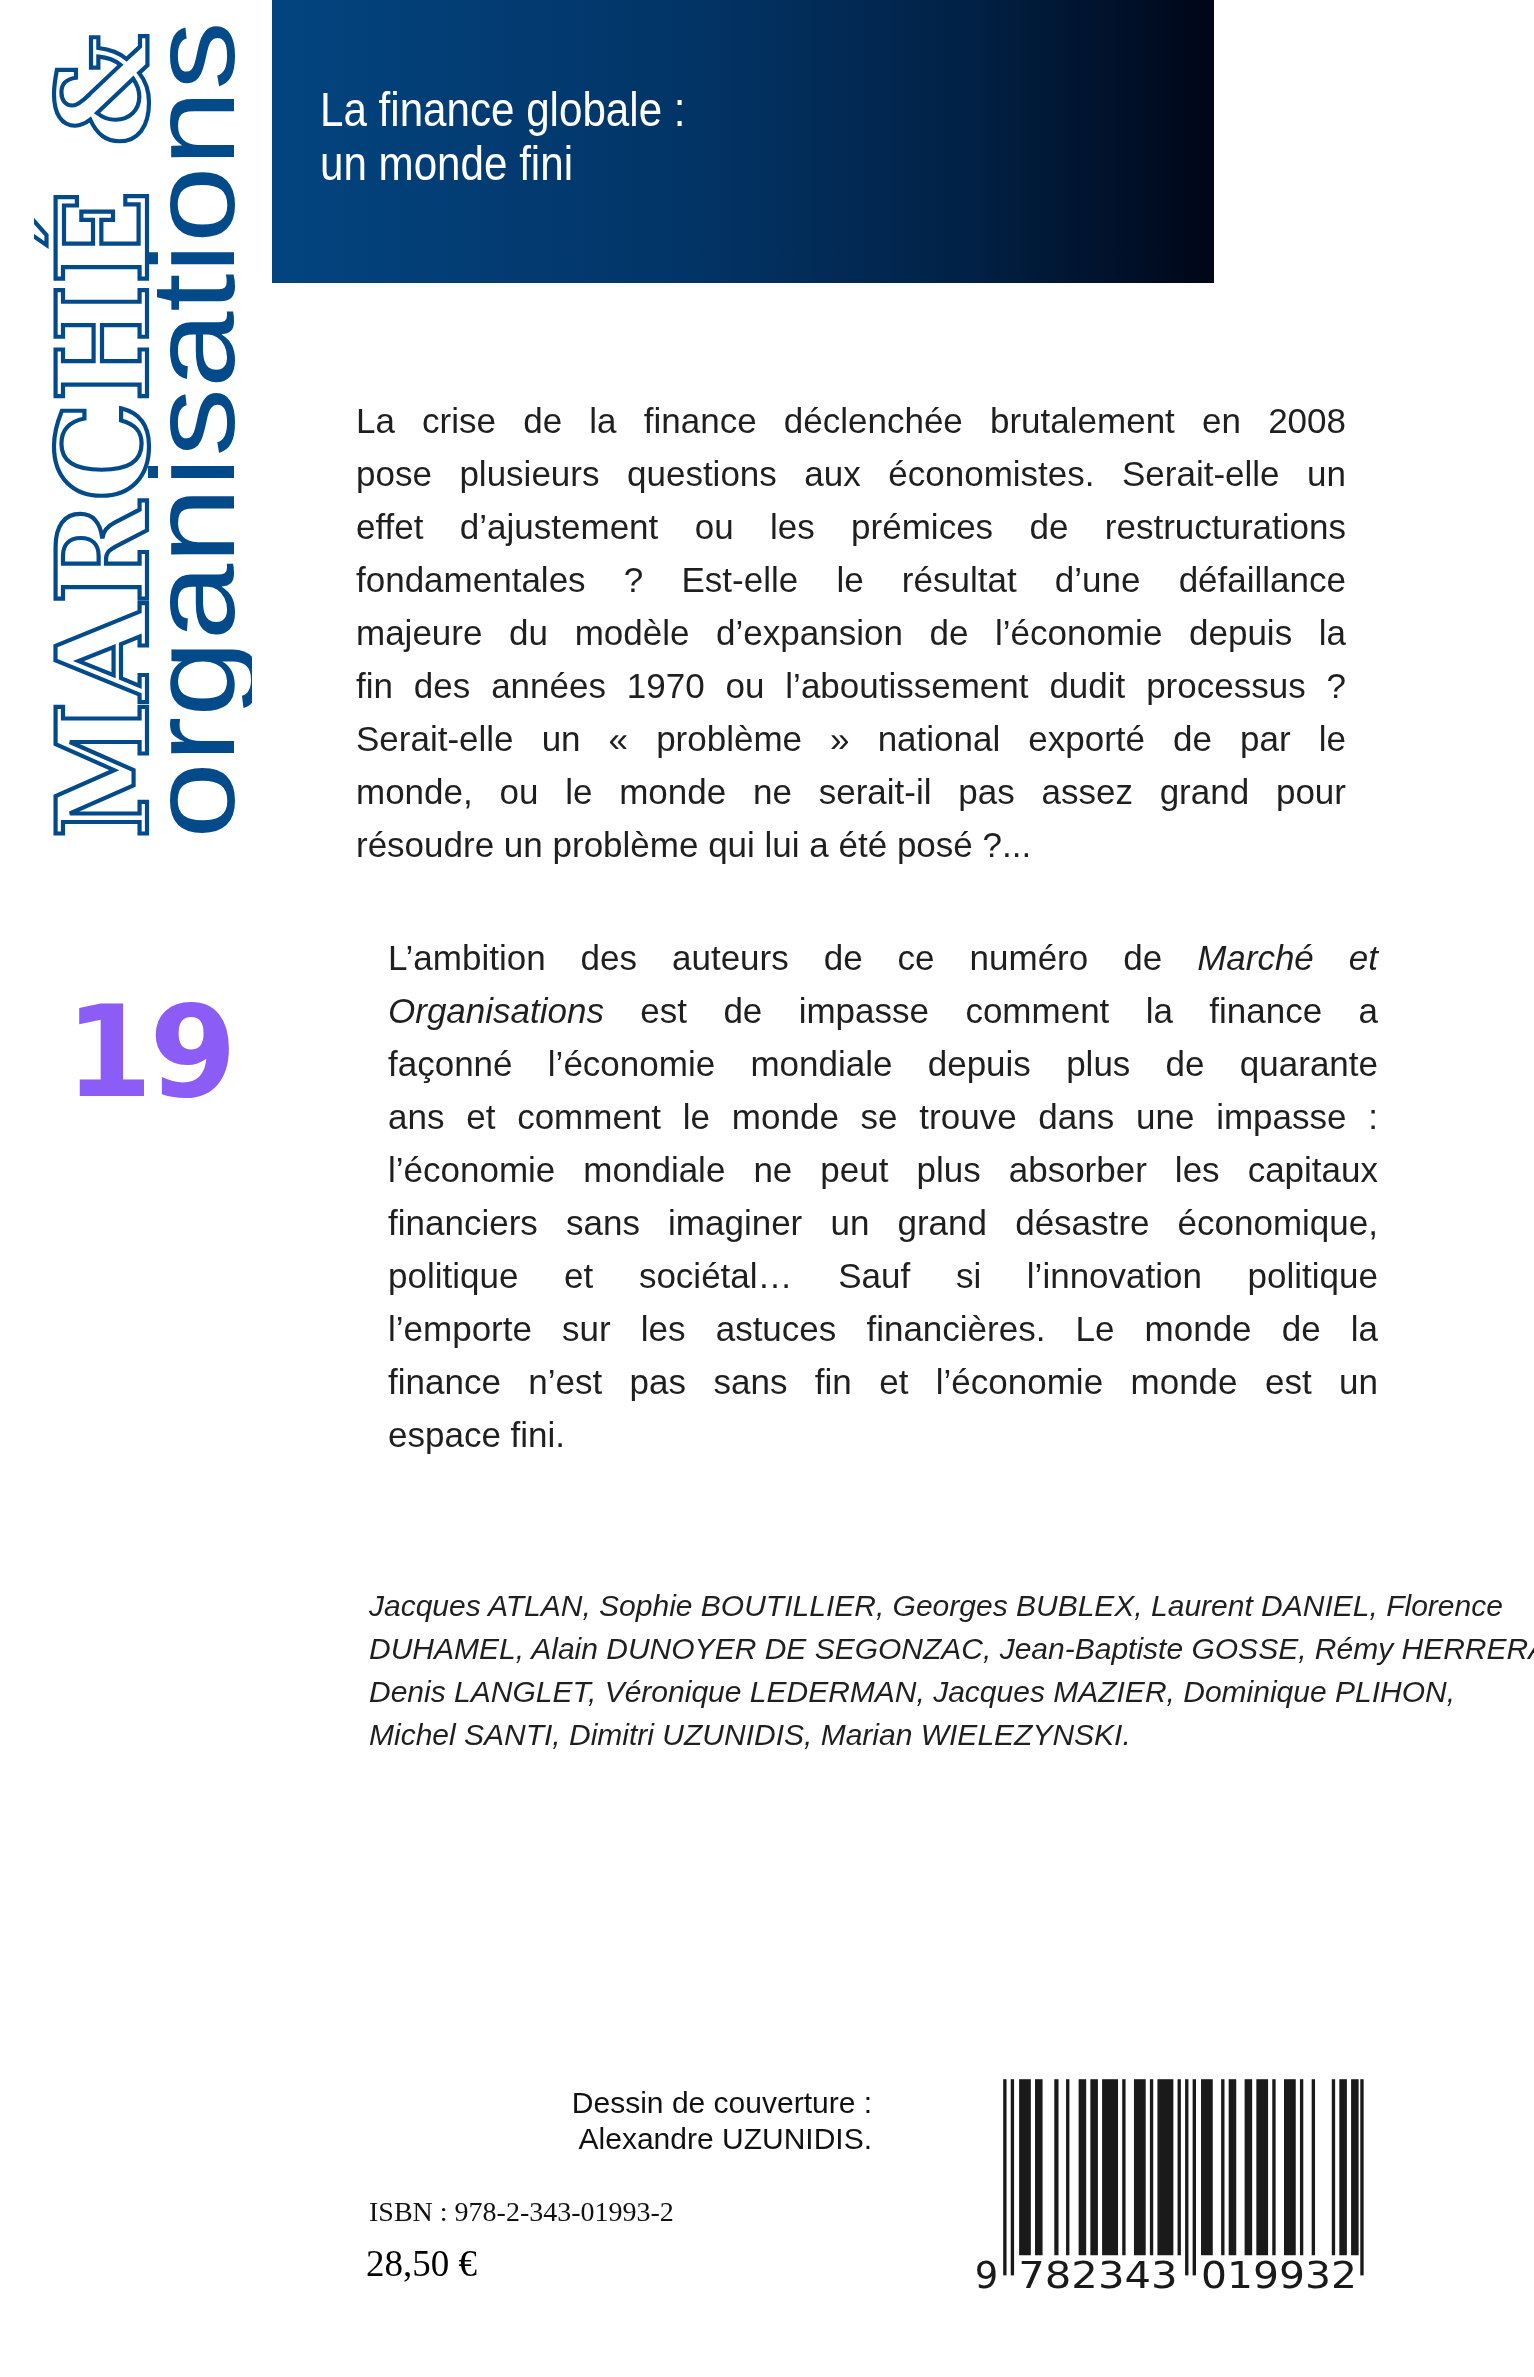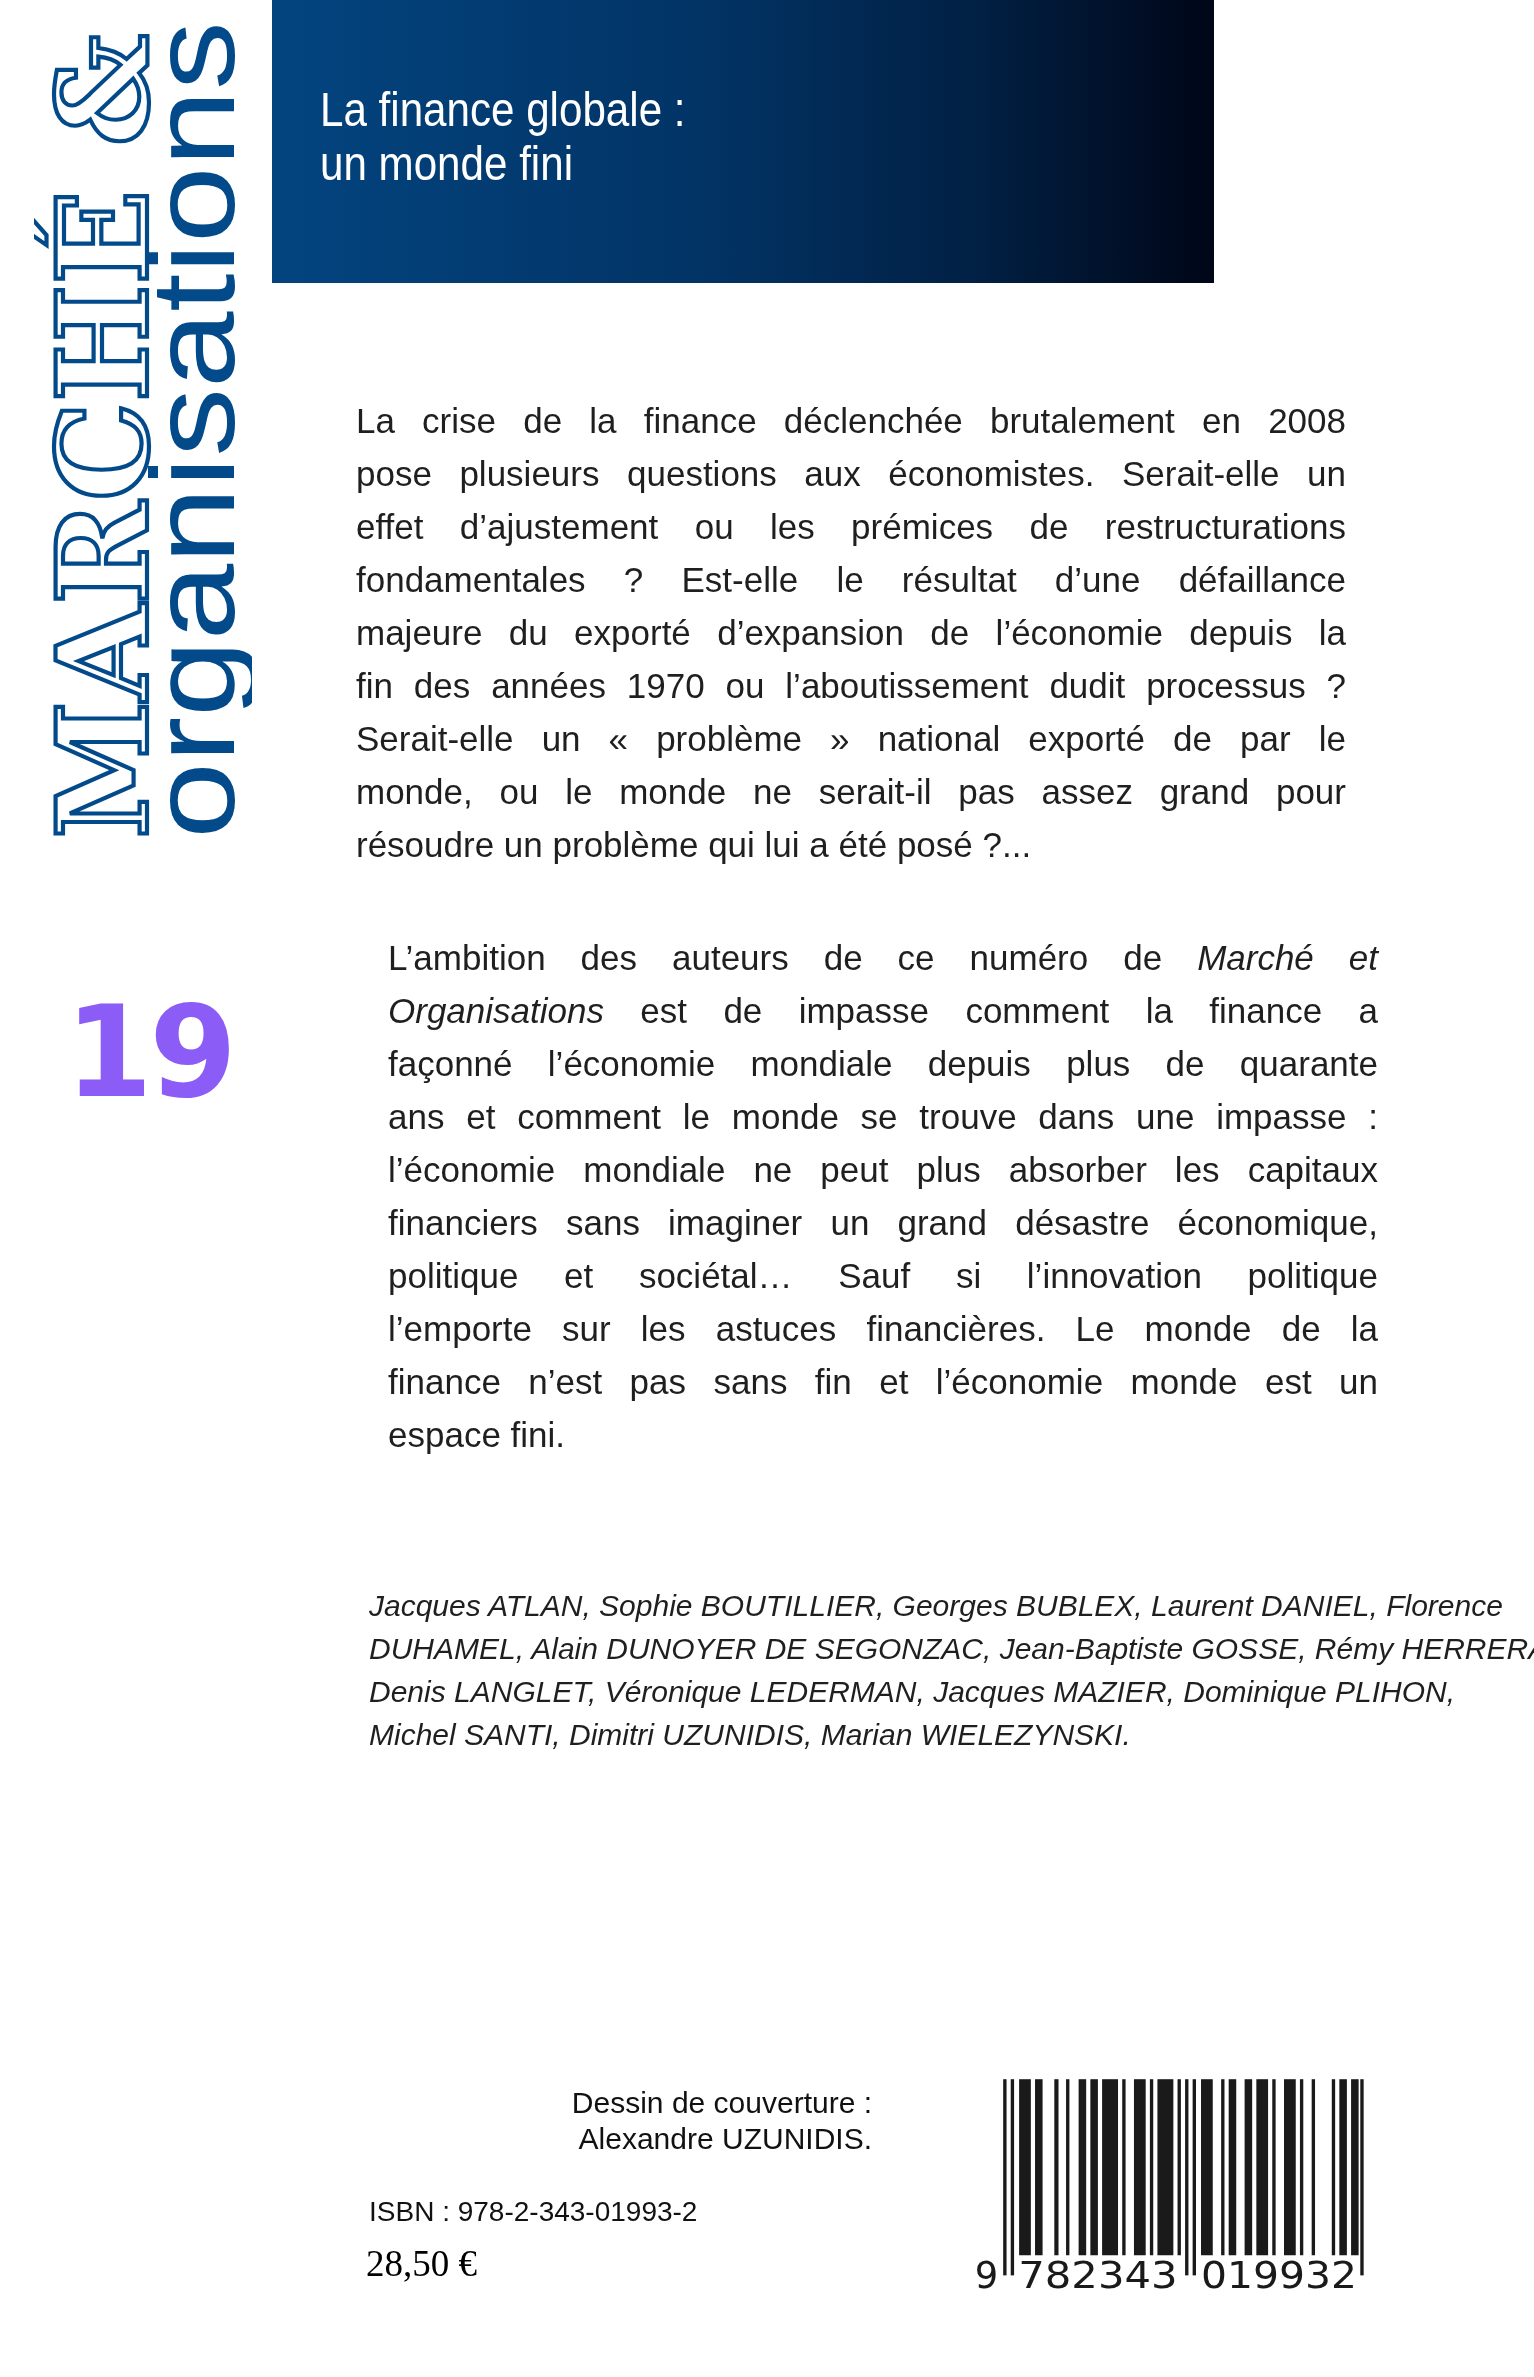"majeure du exporté d’expansion de" span.para-line { text: exporté -> modèle }
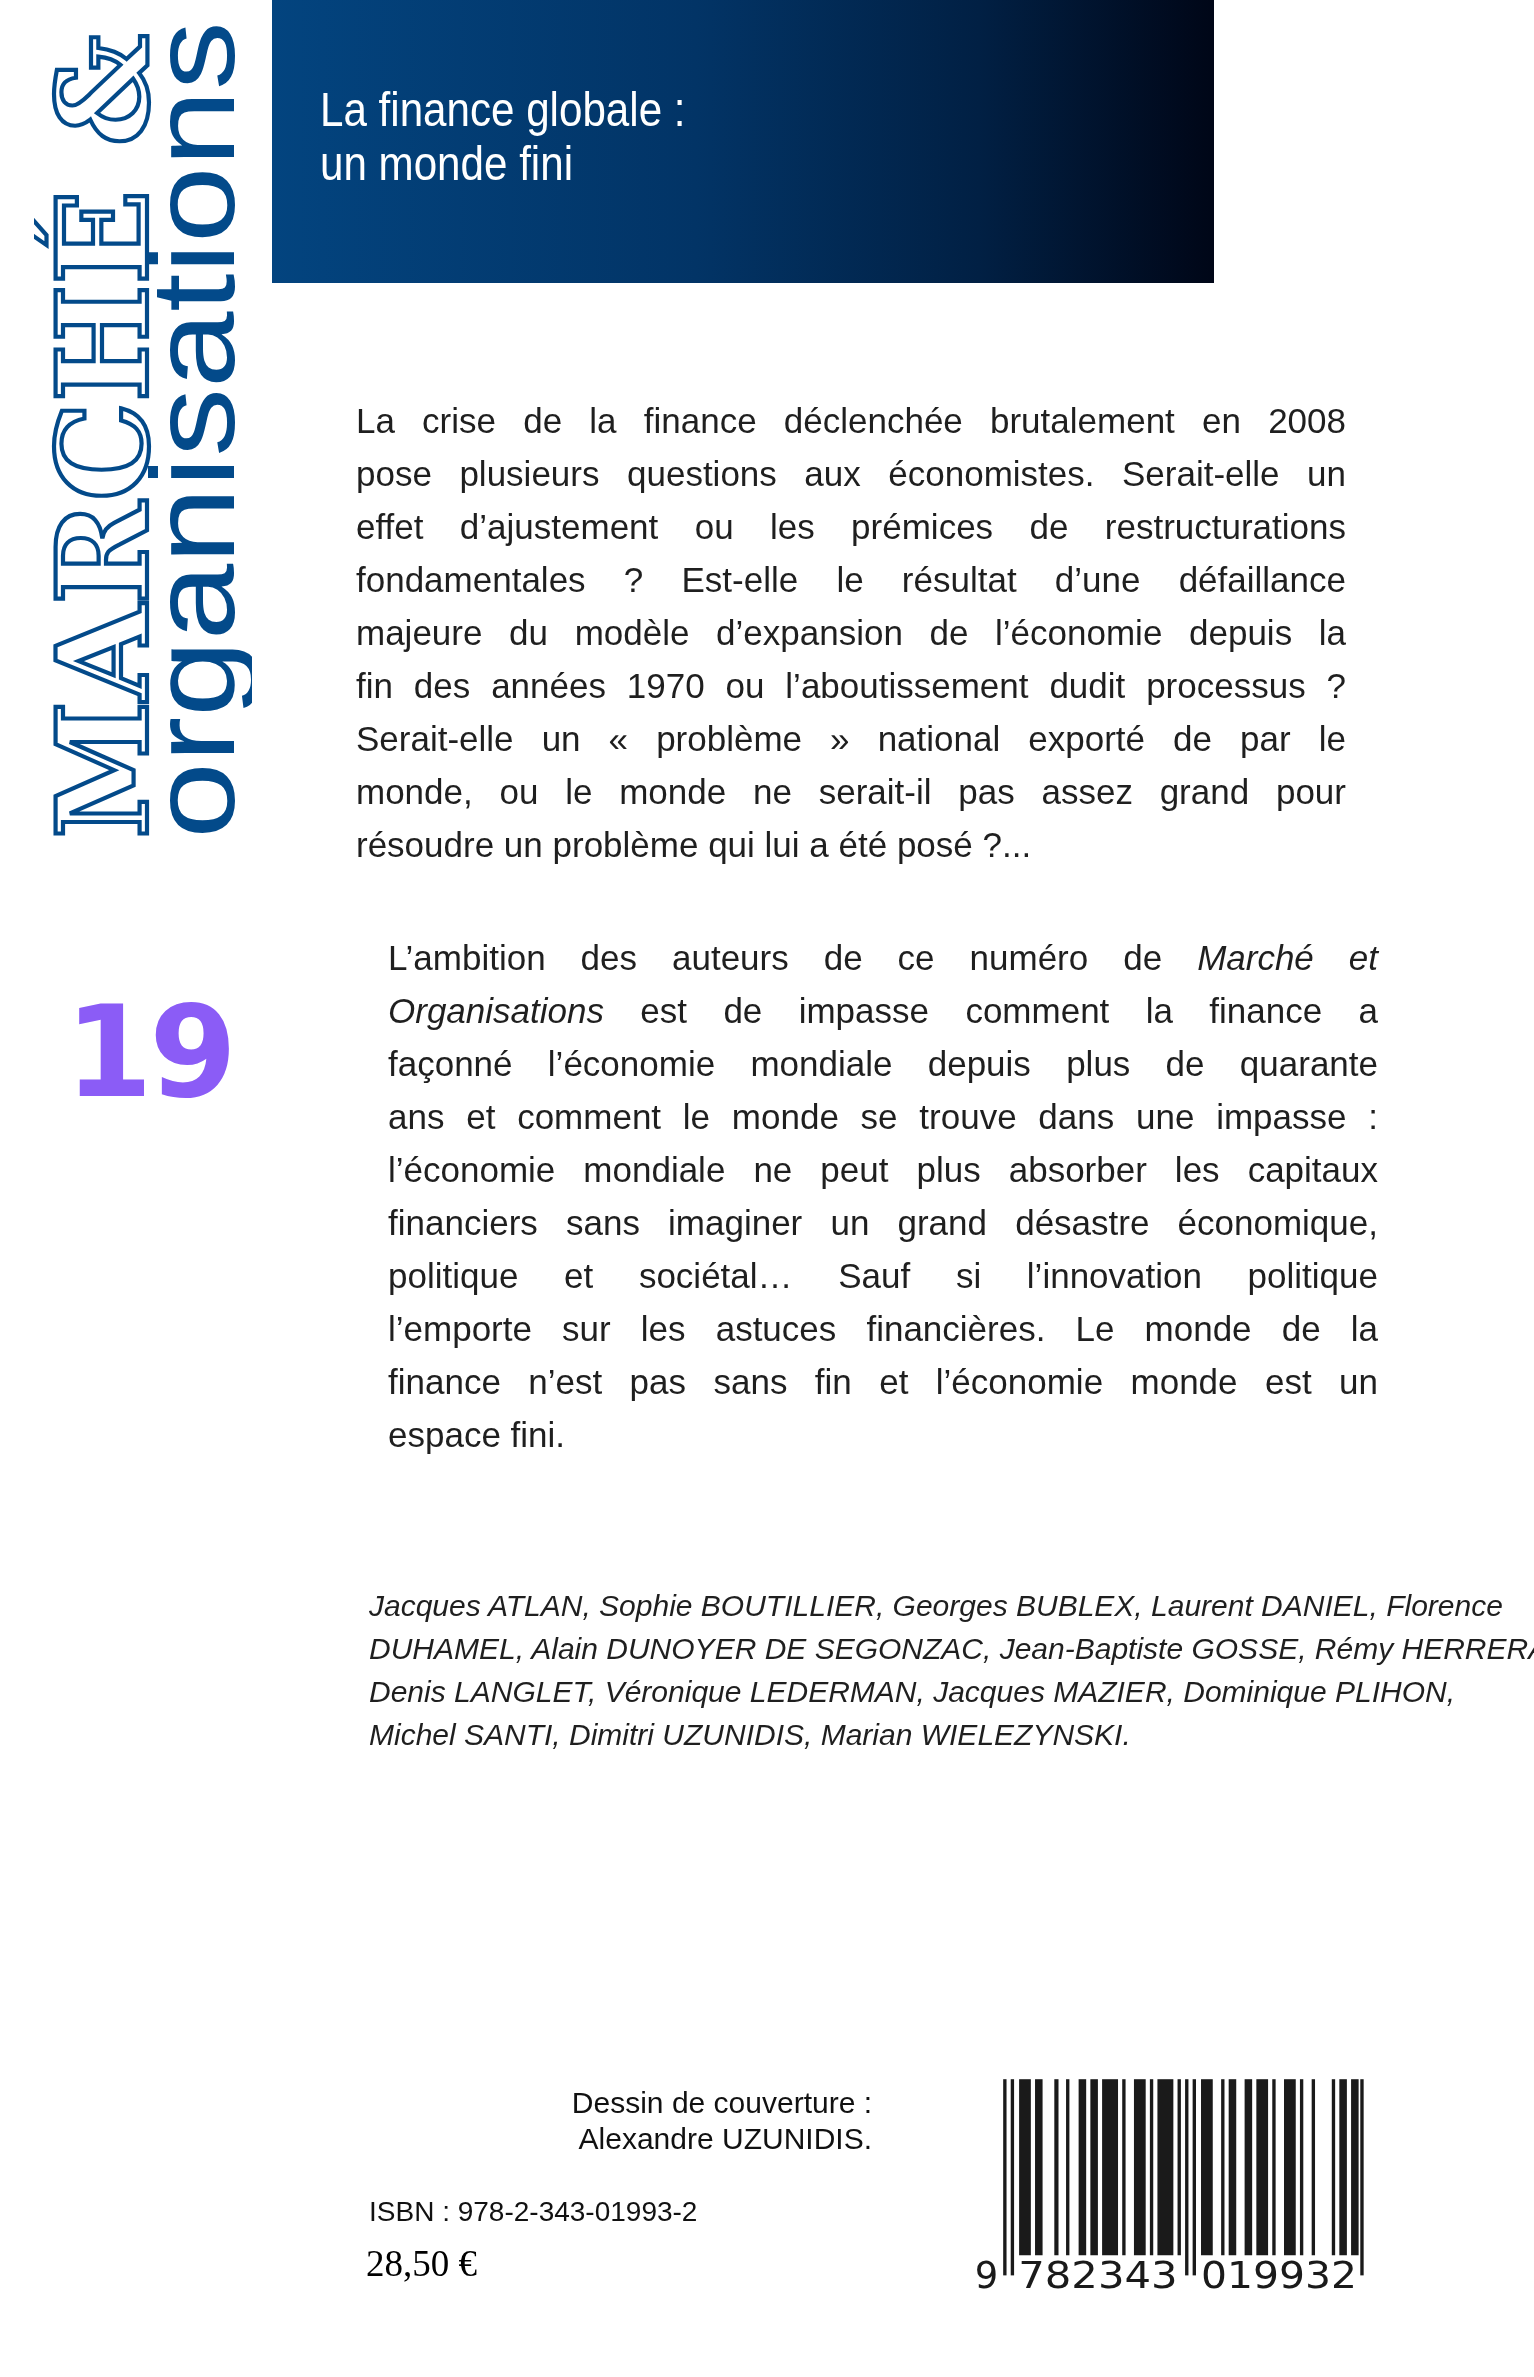"ISBN : 978-2-343-01993-2" .isbn { font-family: Liberation Sans, sans-serif -> Liberation Serif, serif }
